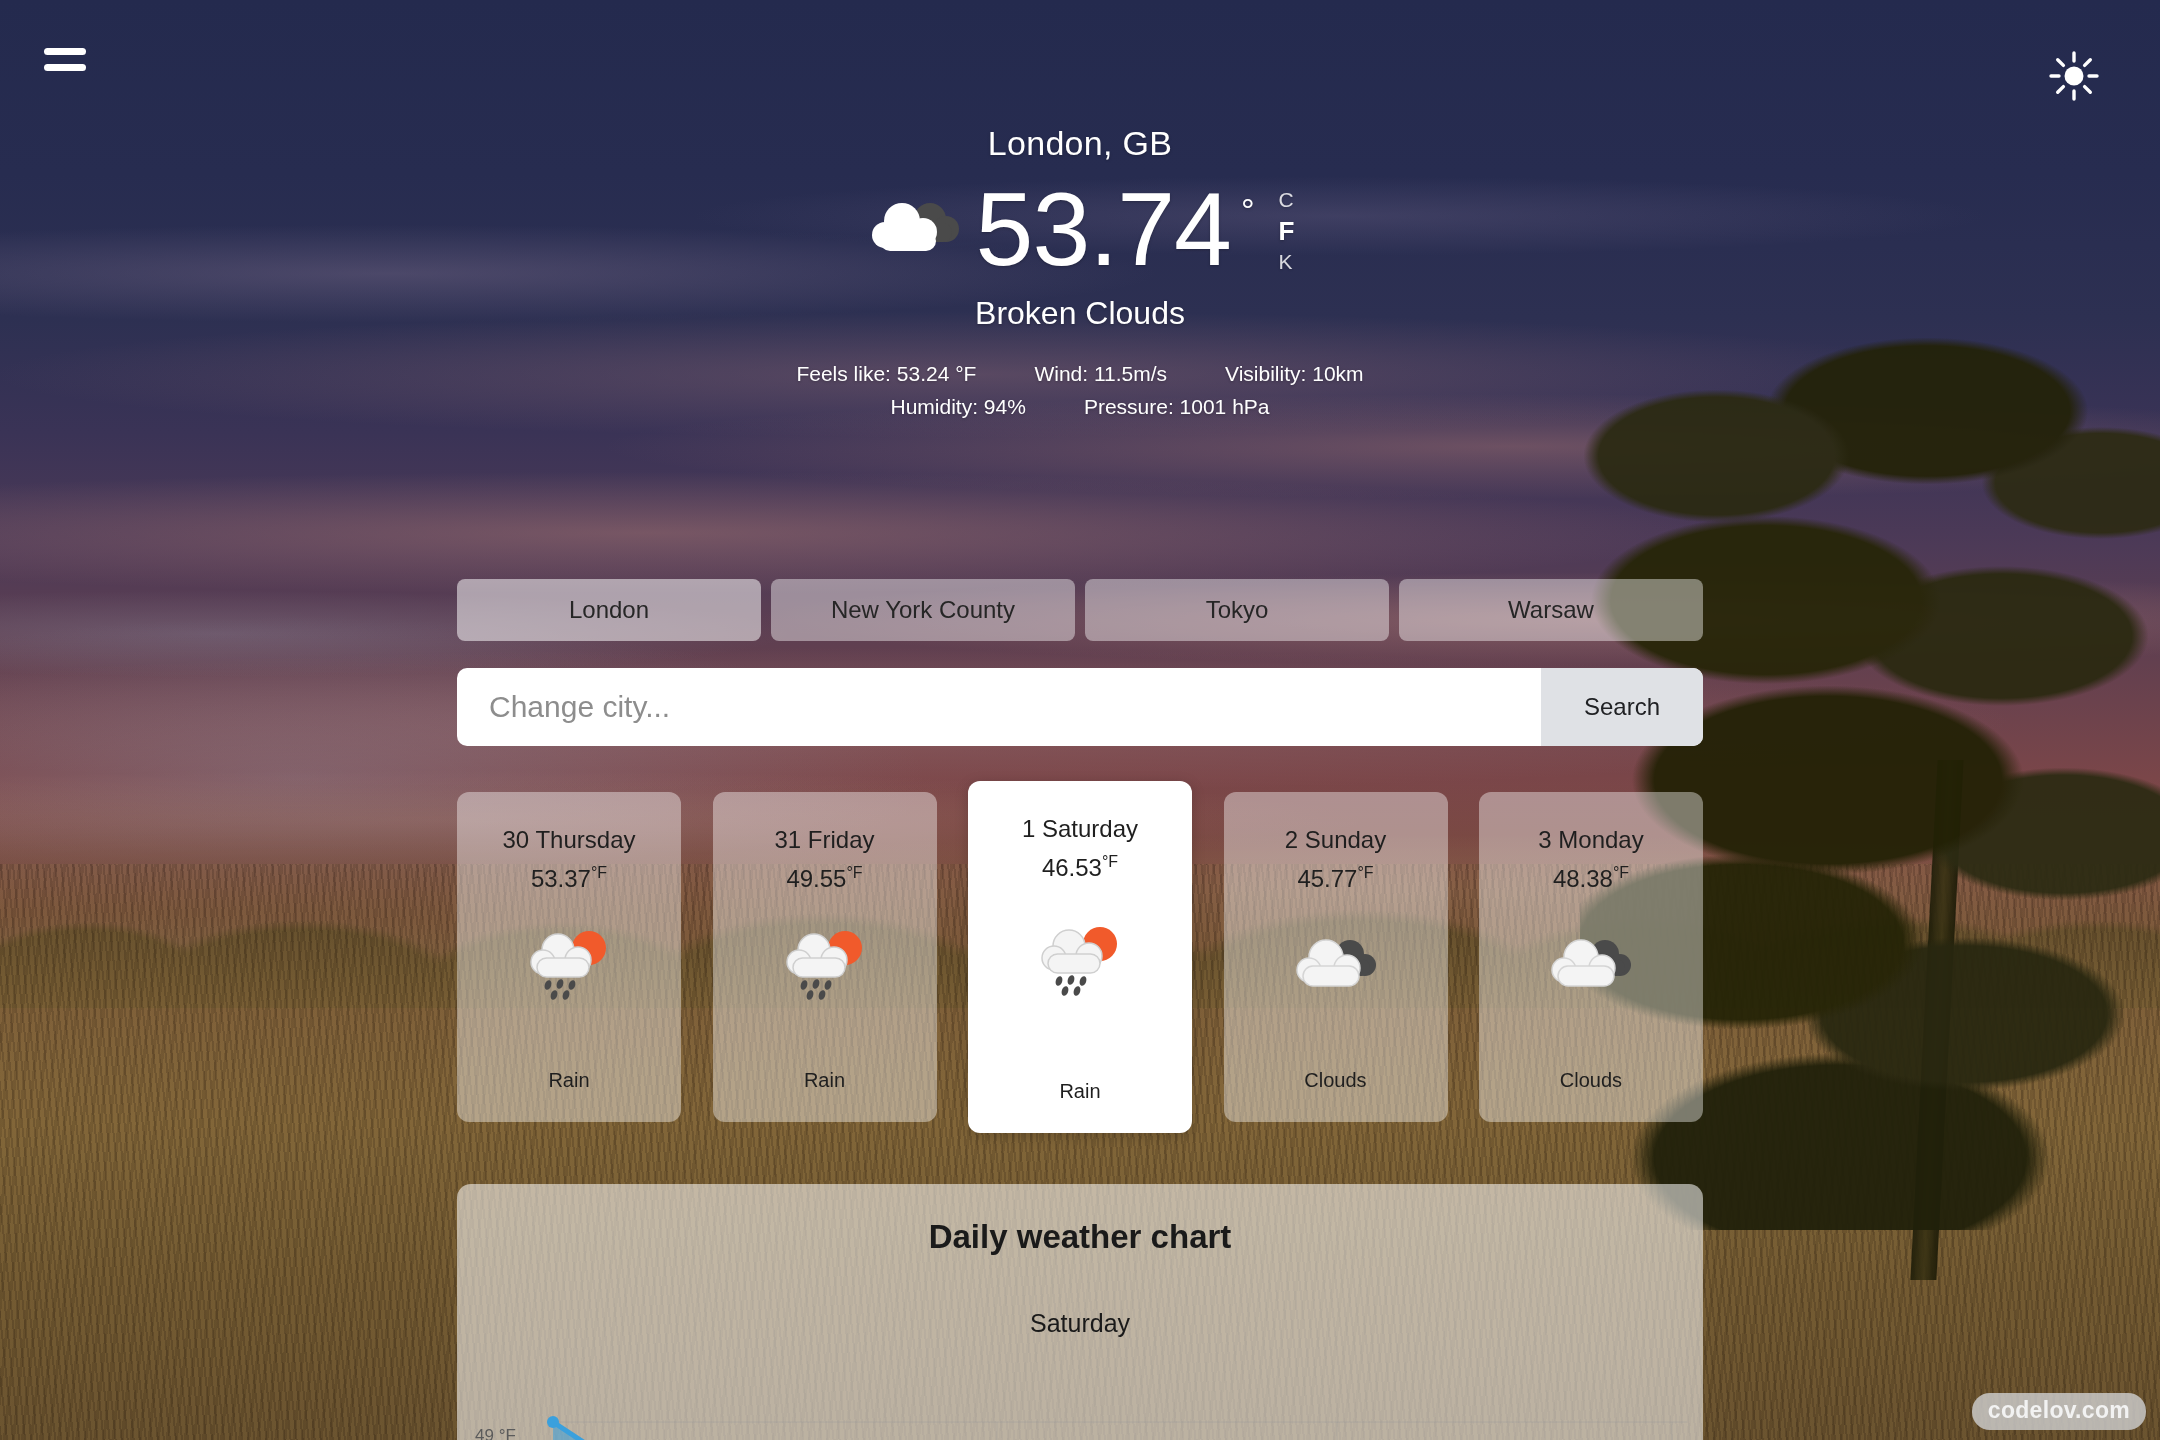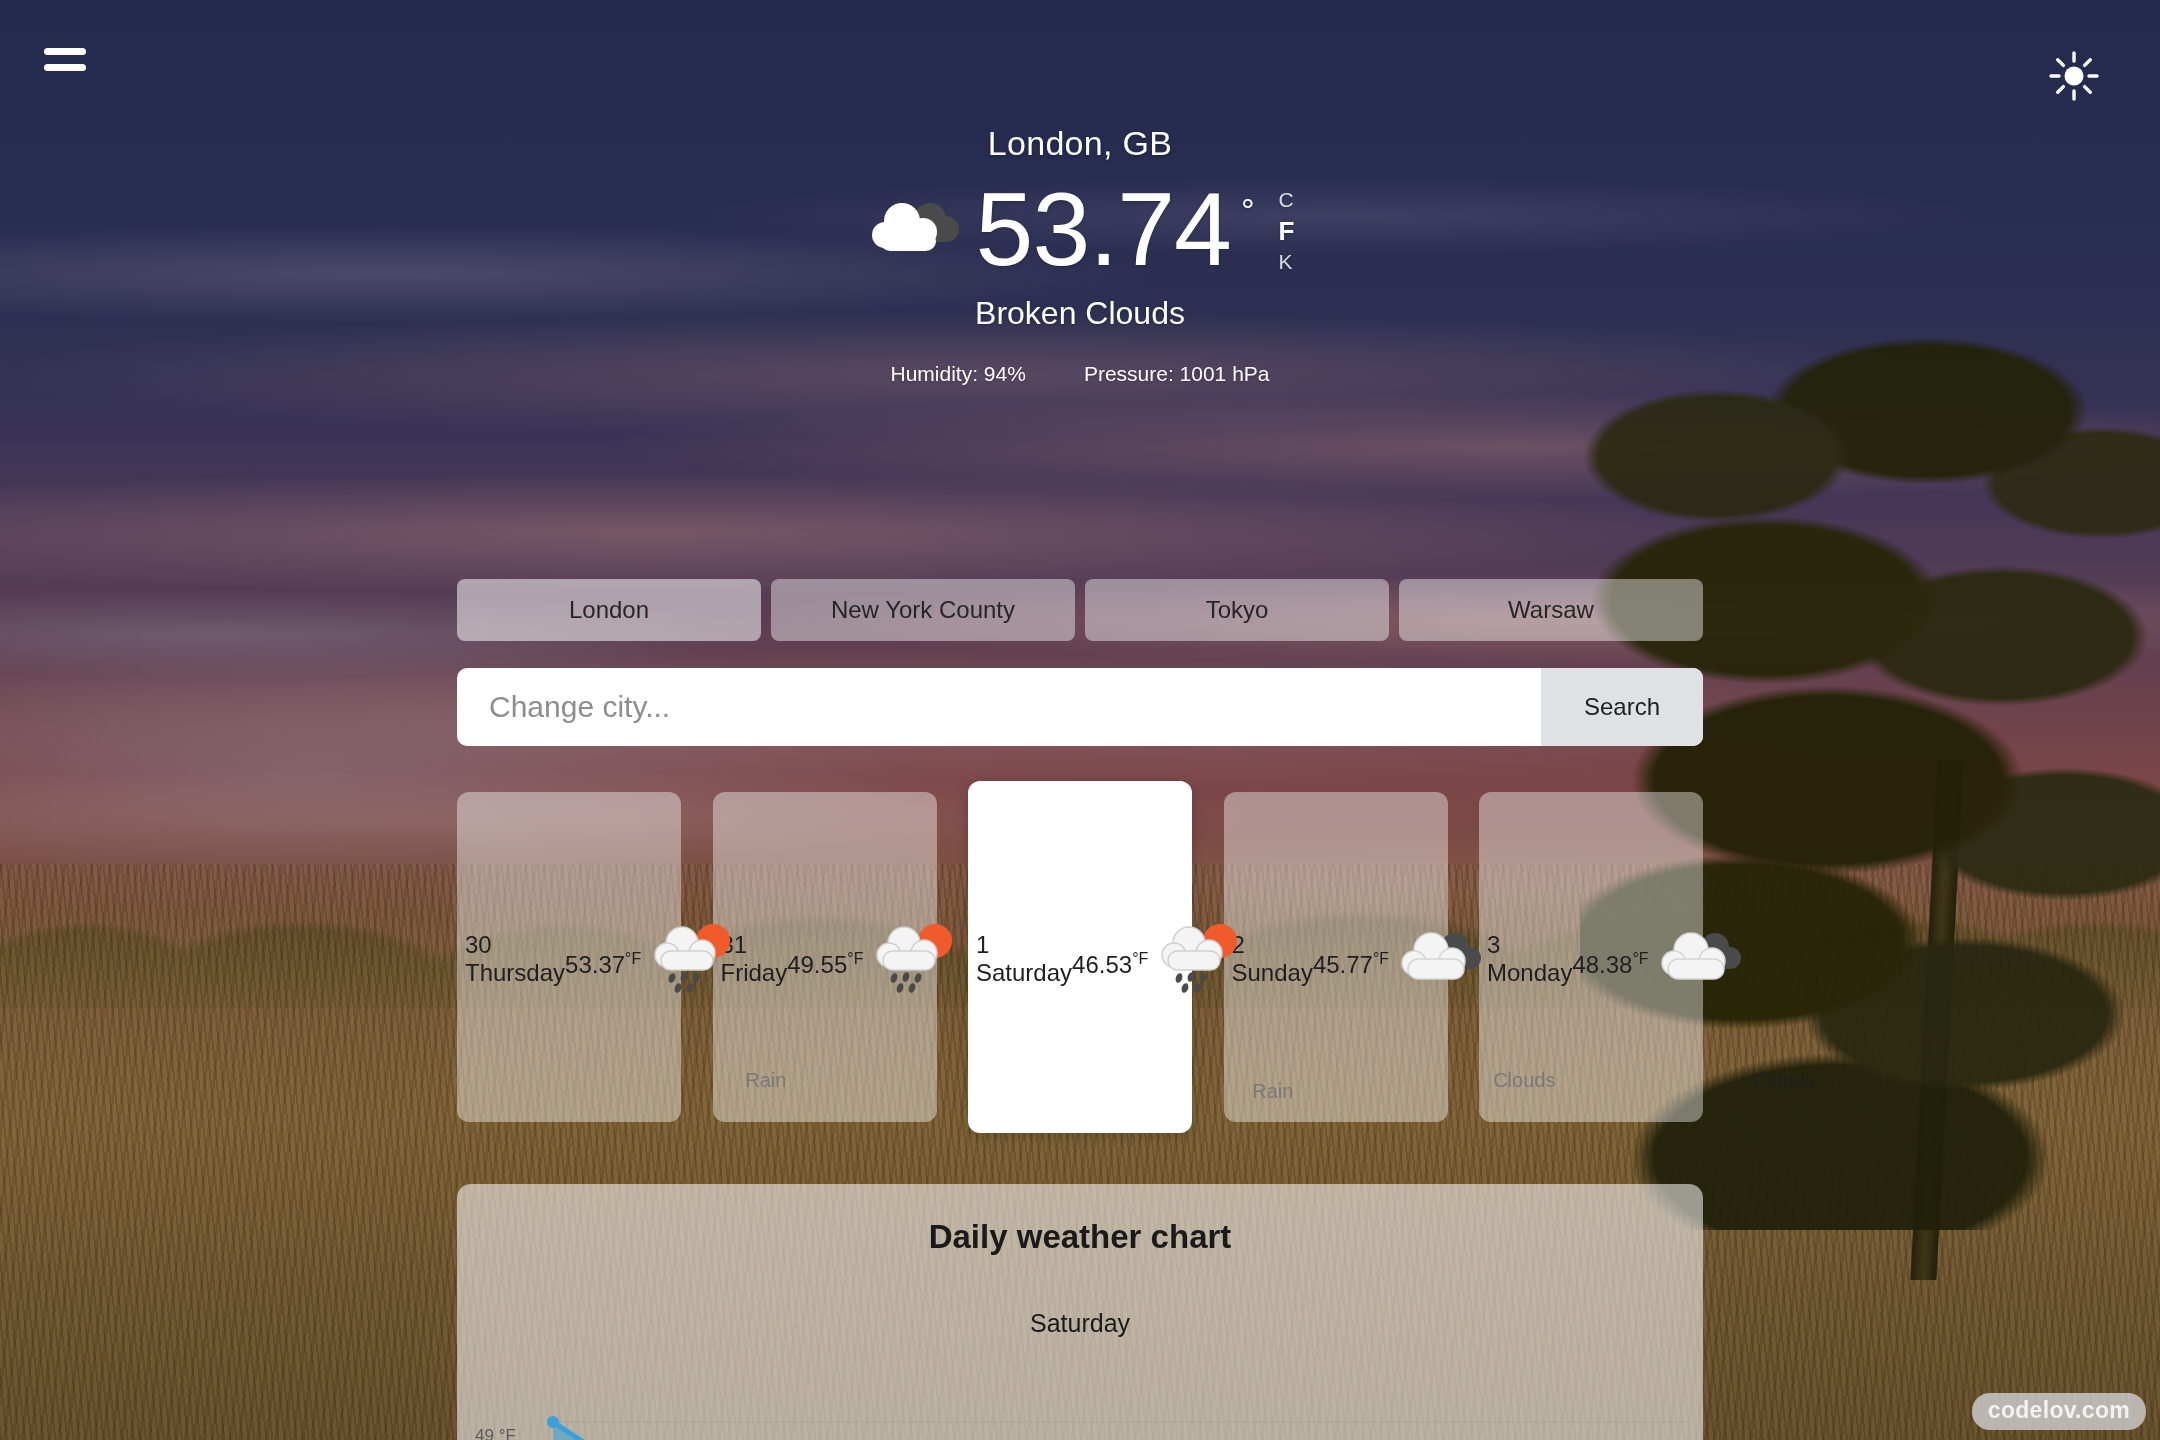"Feels like: 53.24 °F" div.row { html: none -> <div> <span>Feels like: 53.24 °F</span> <span>Wind: 11.5m/s</span> <span>Visibility: 10km</span> </div> }
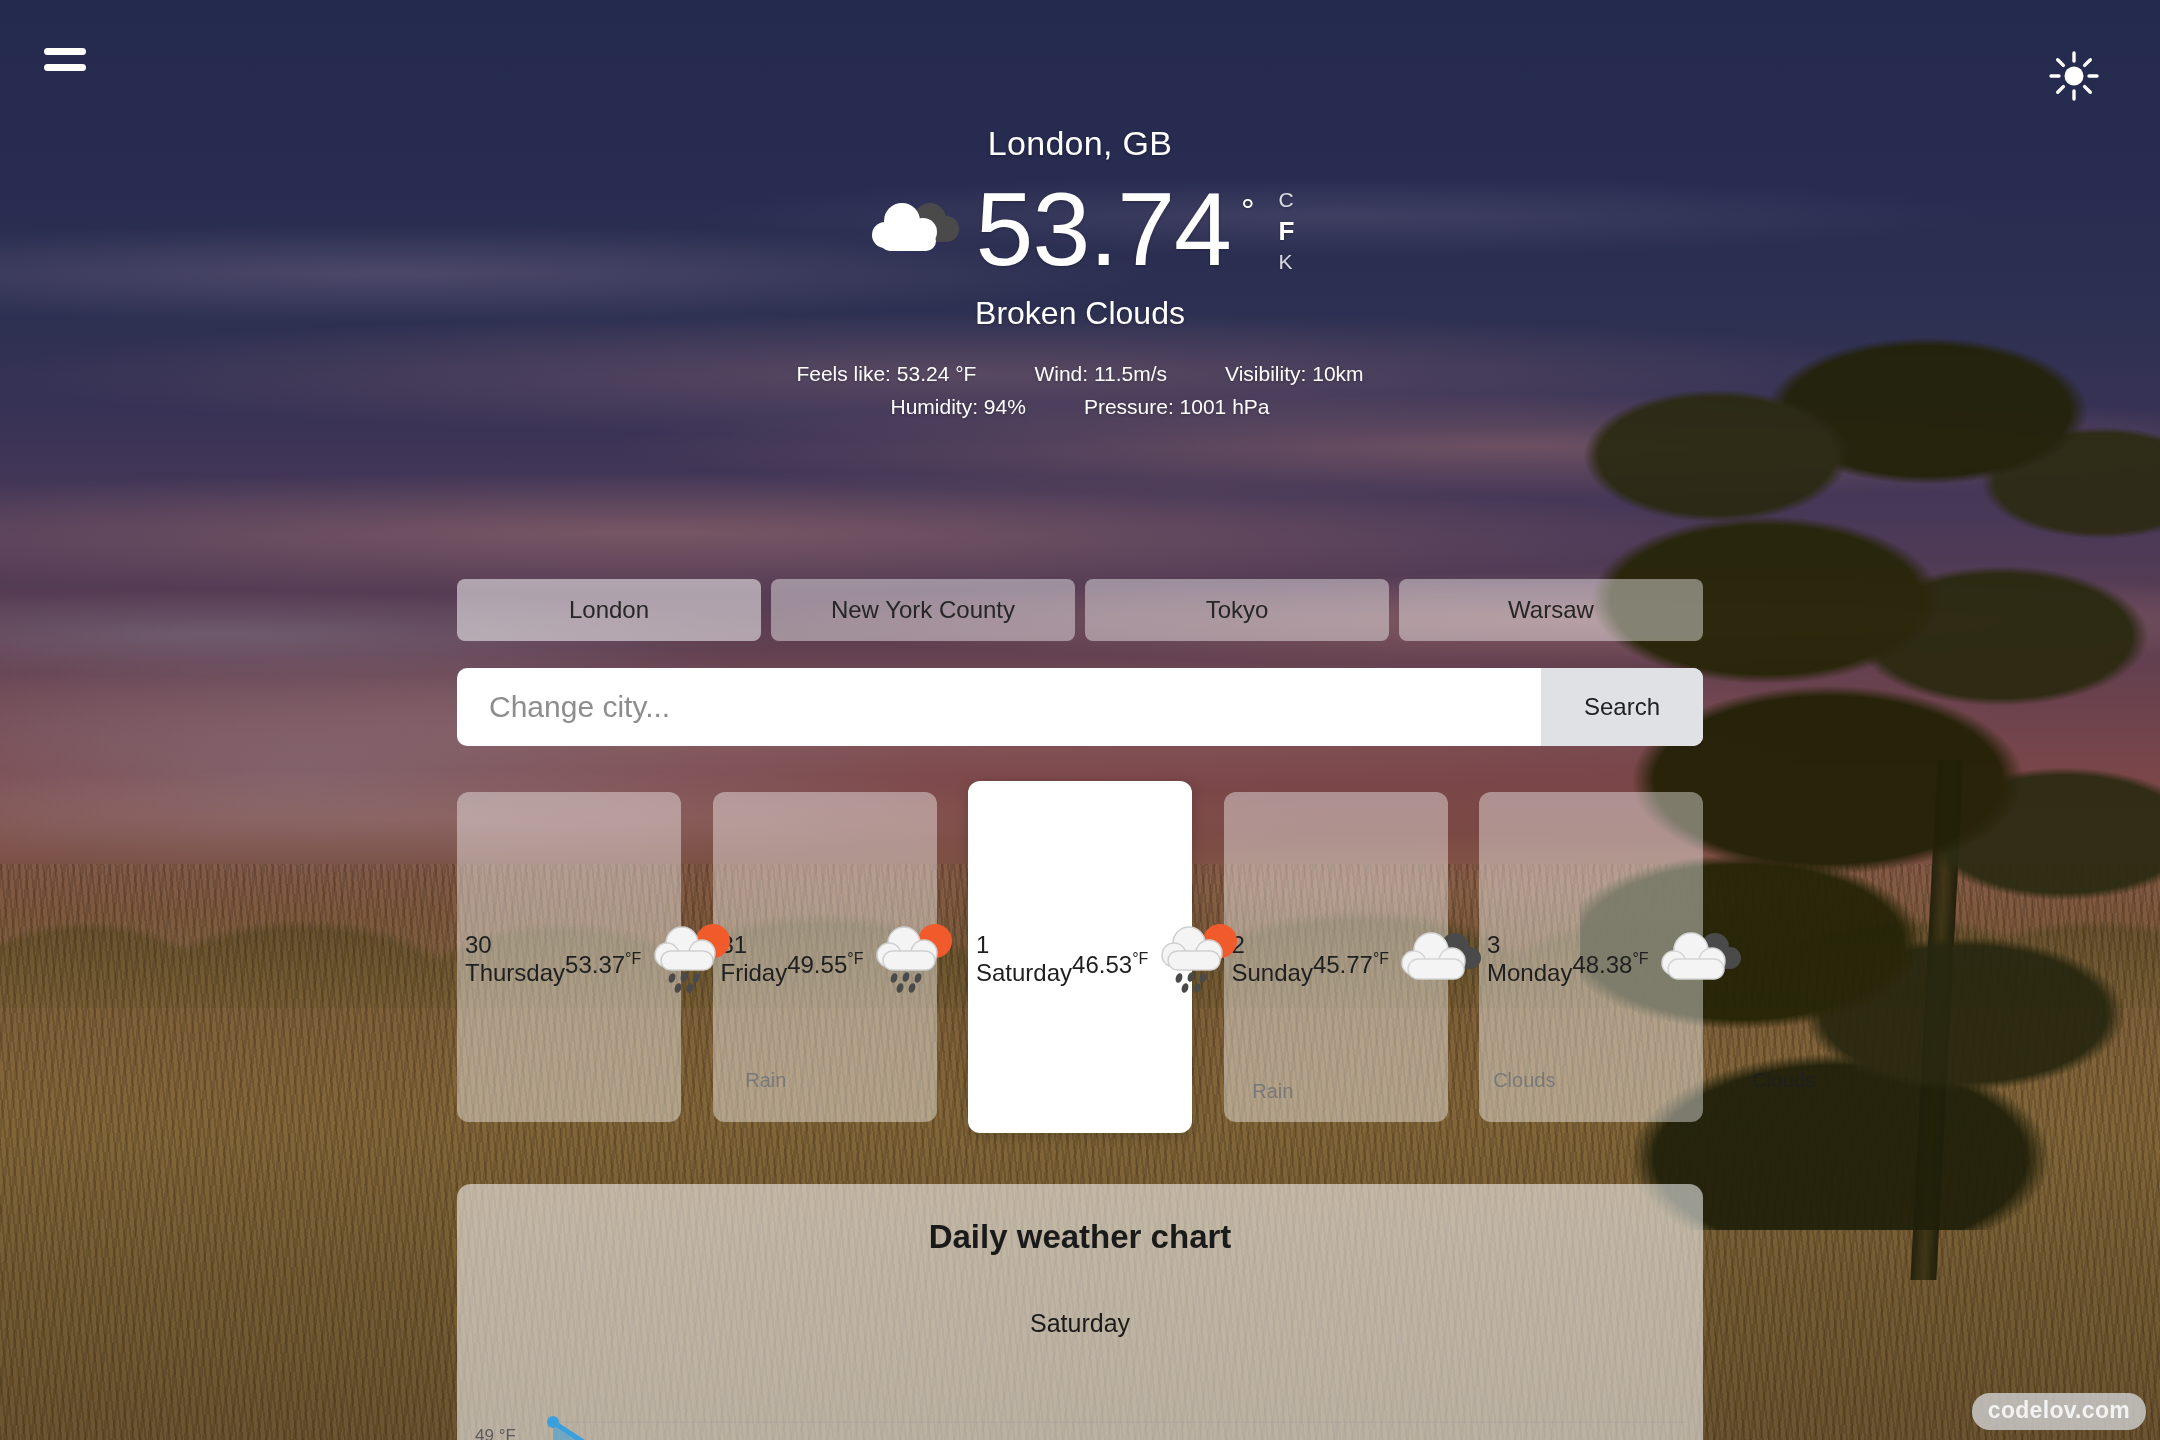"30 Thursday" .fc-card { flex-direction: row -> column }
